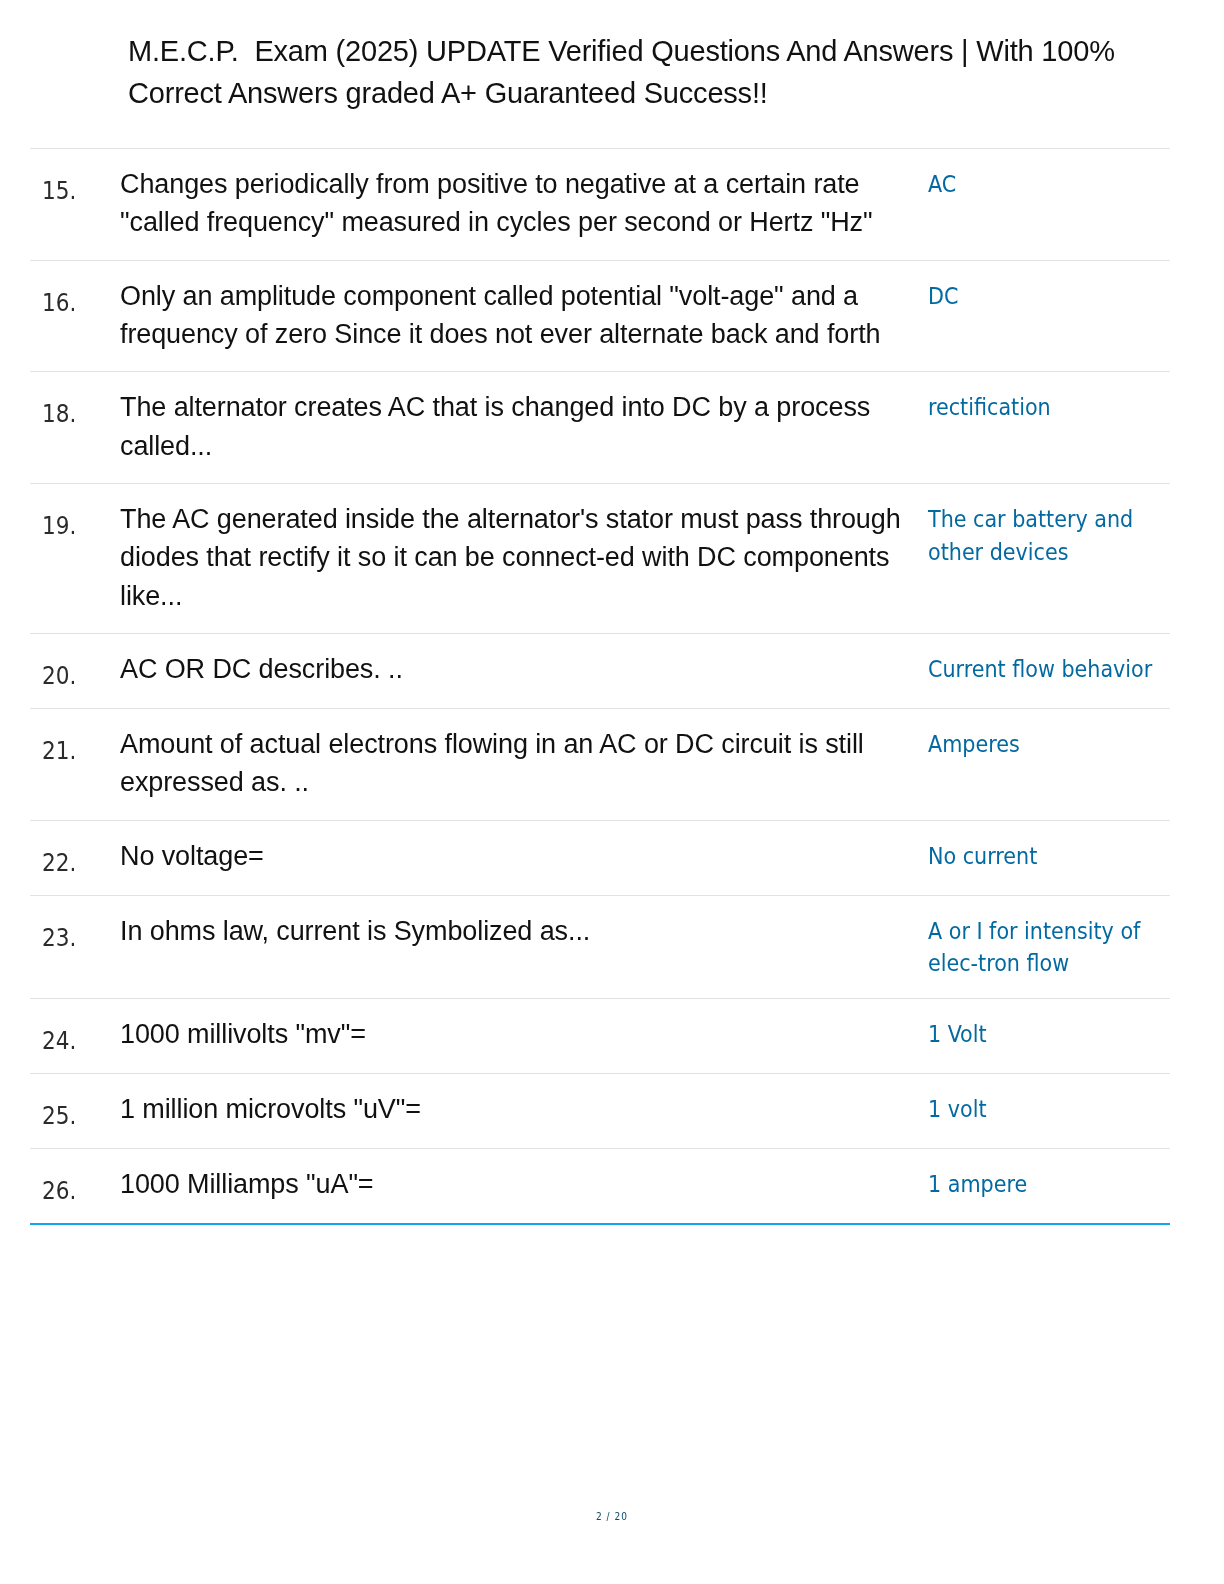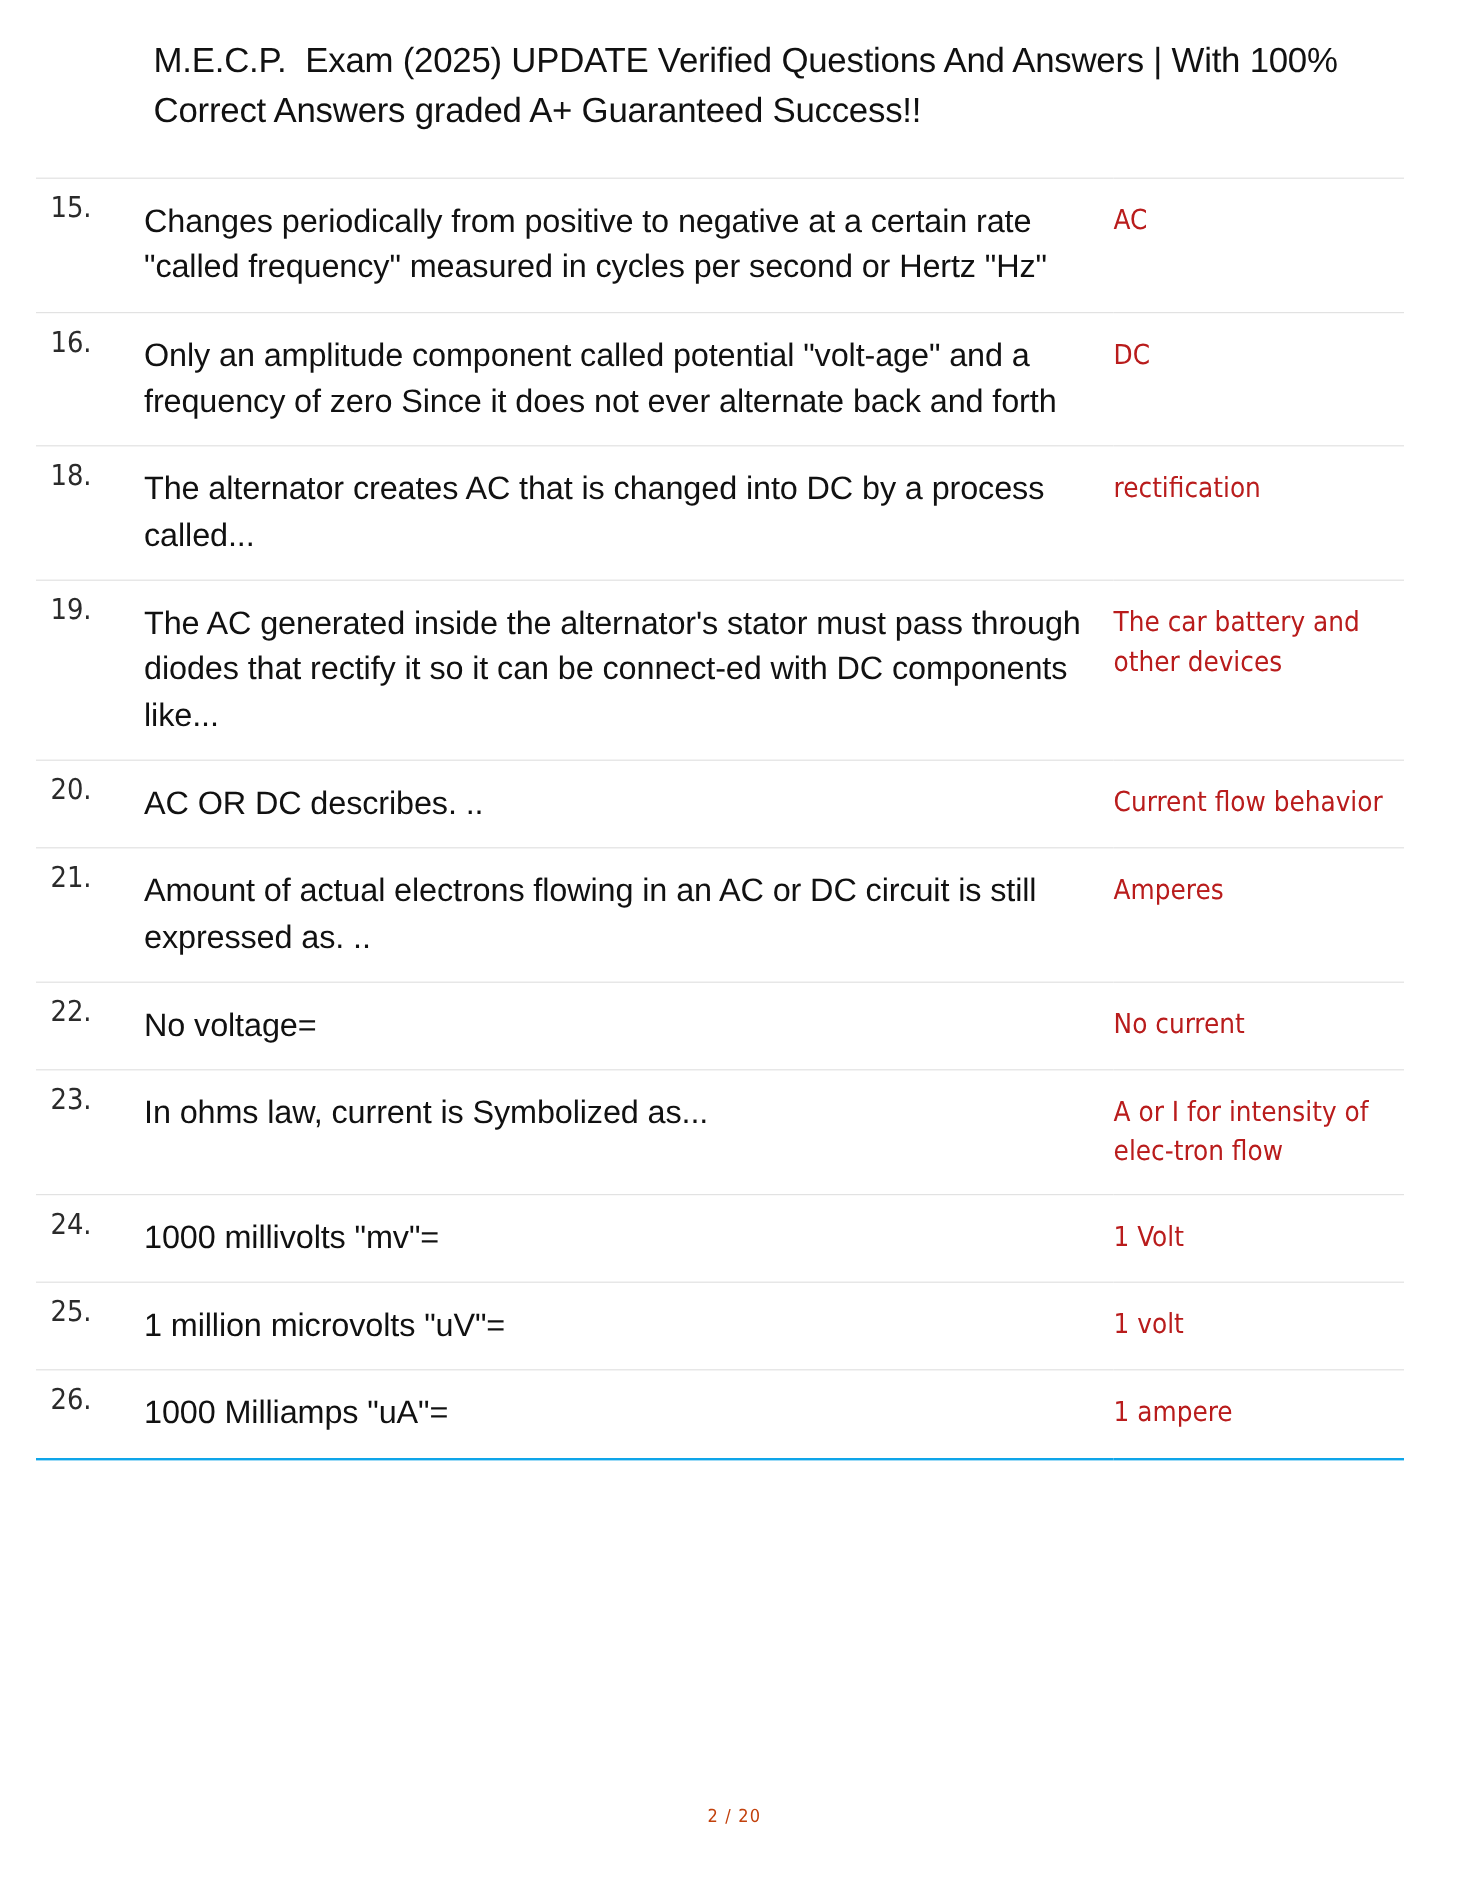"15." .qa-num { padding: 10px 0 18px 12px -> 28px 0 18px 12px }
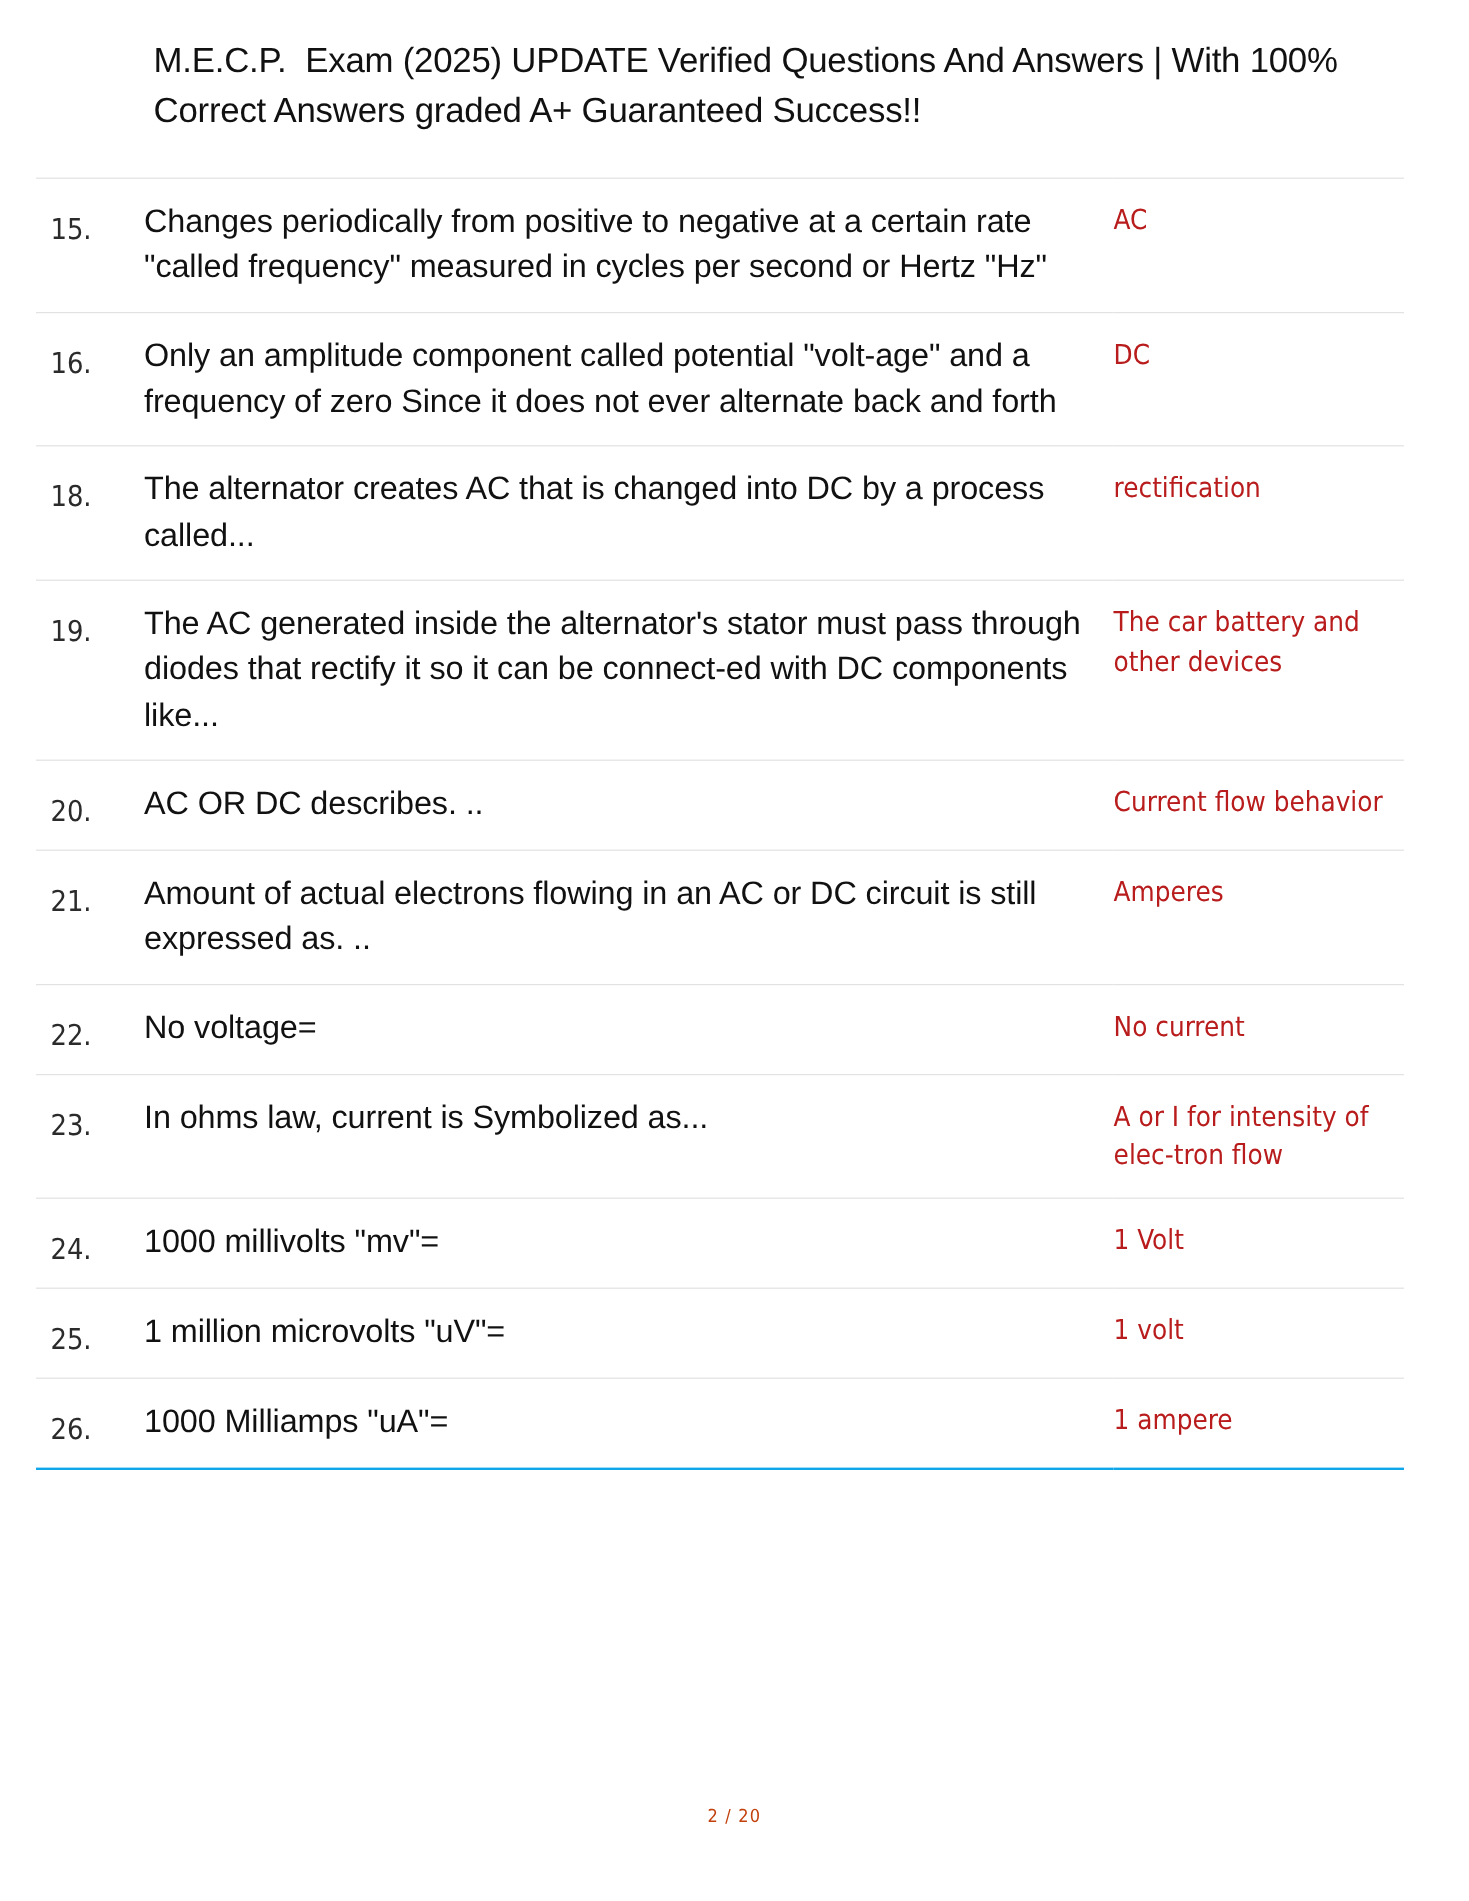"AC" .qa-a { color: #b91c1c -> #0369a1 }
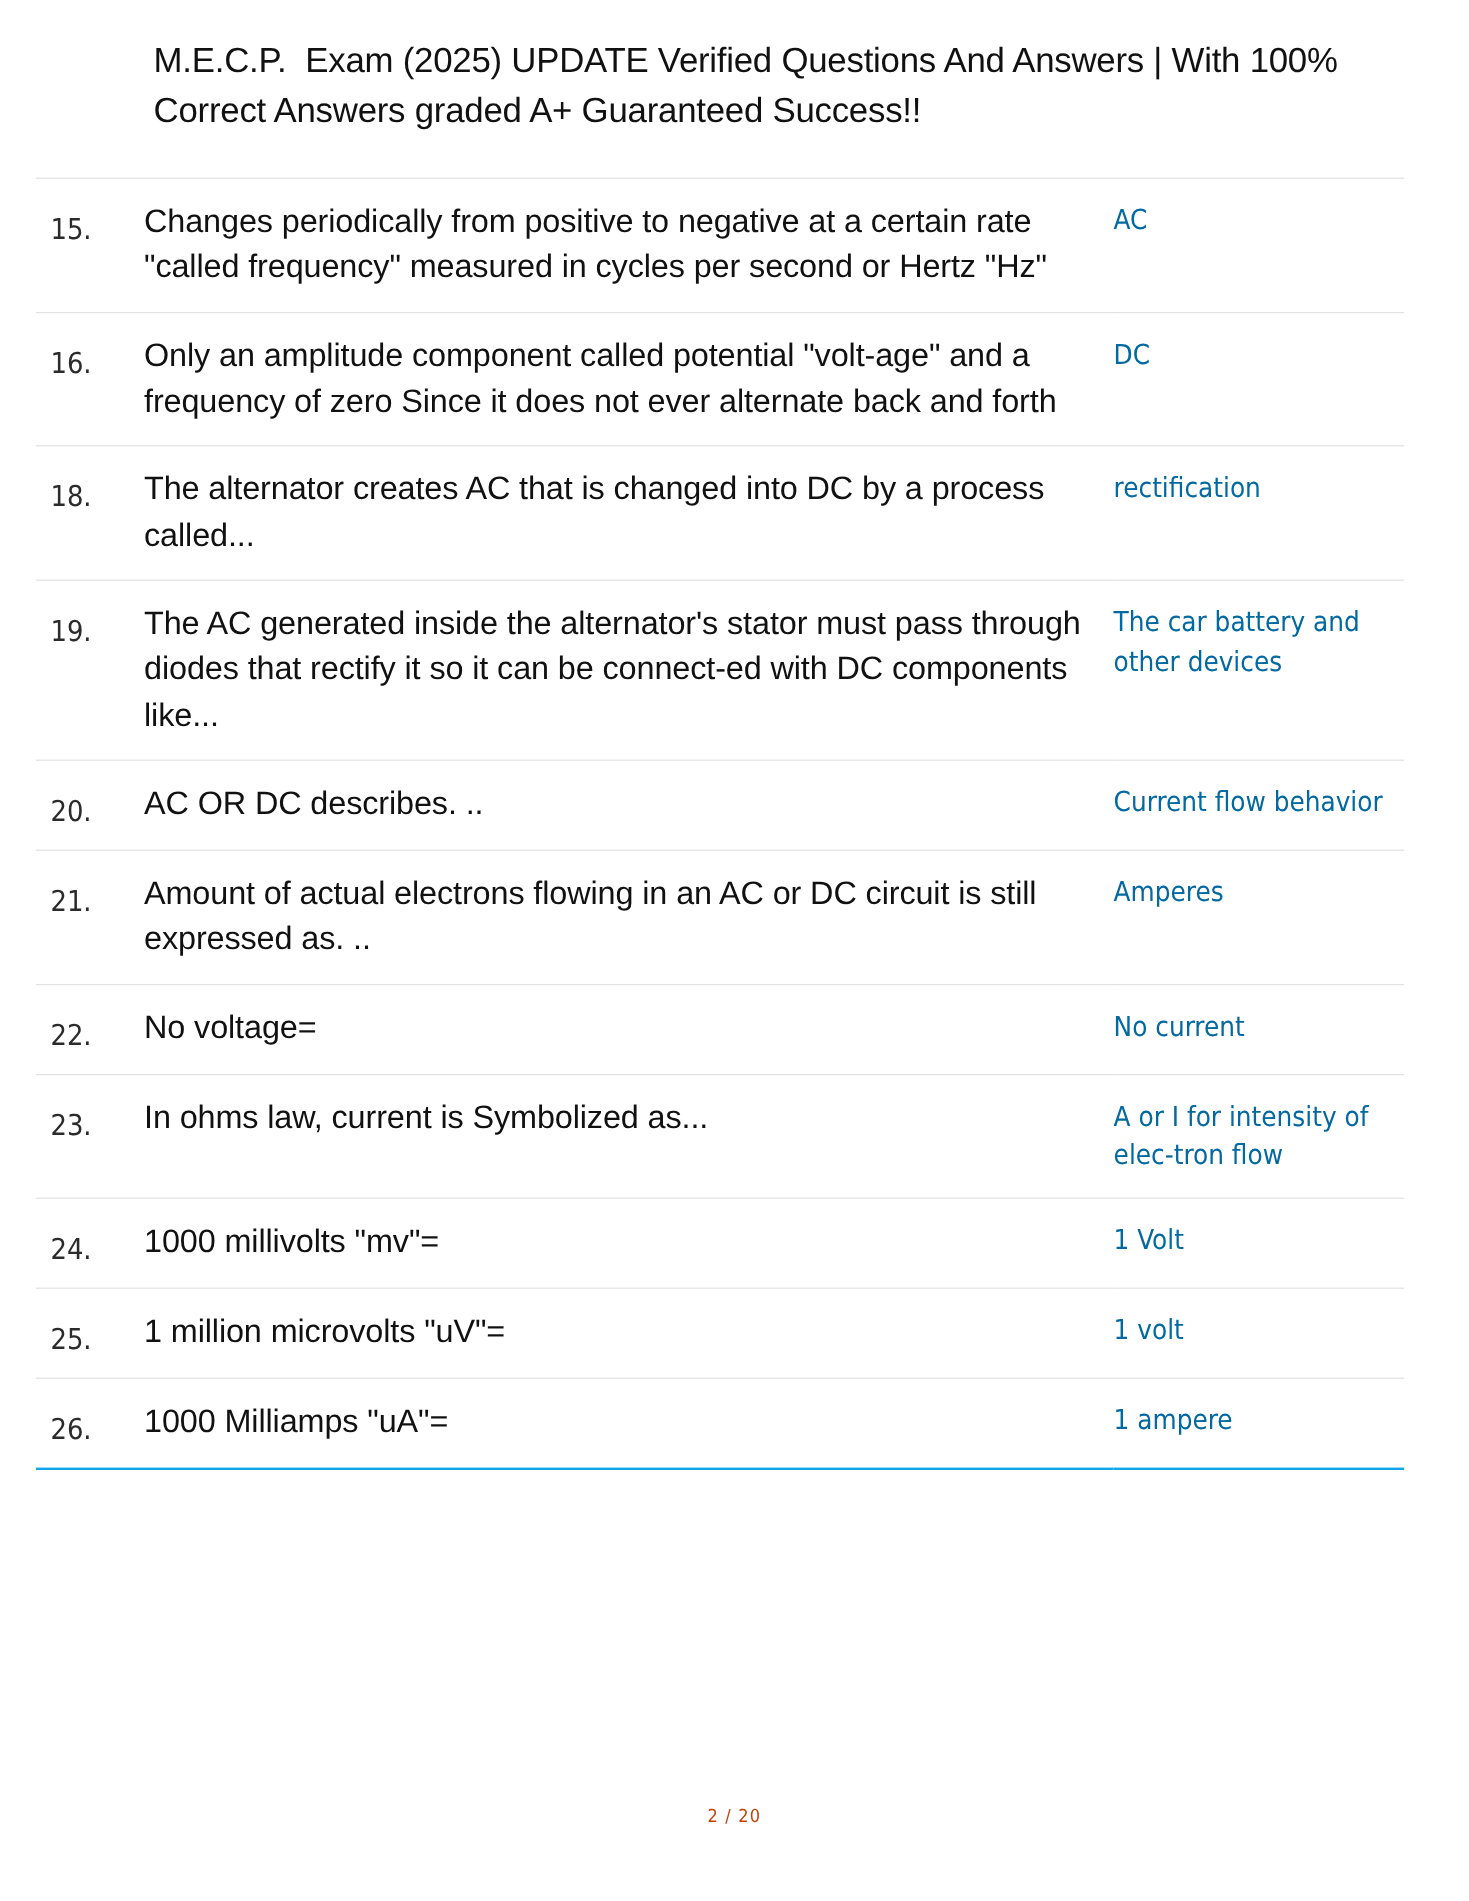"2 / 20" .page-footer { color: #c2410c -> #0c4a6e; font-size: 15px -> 10px }
